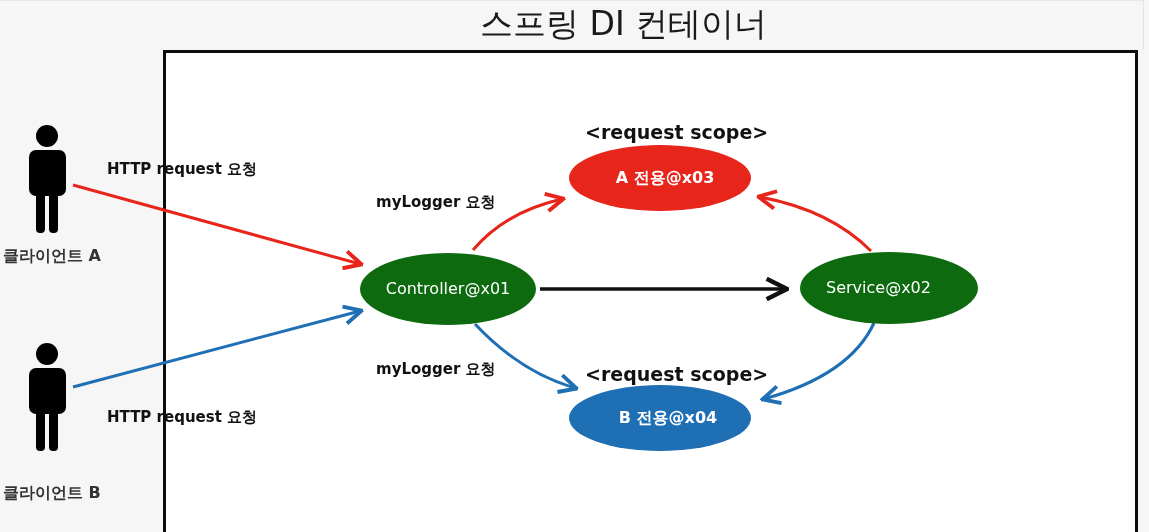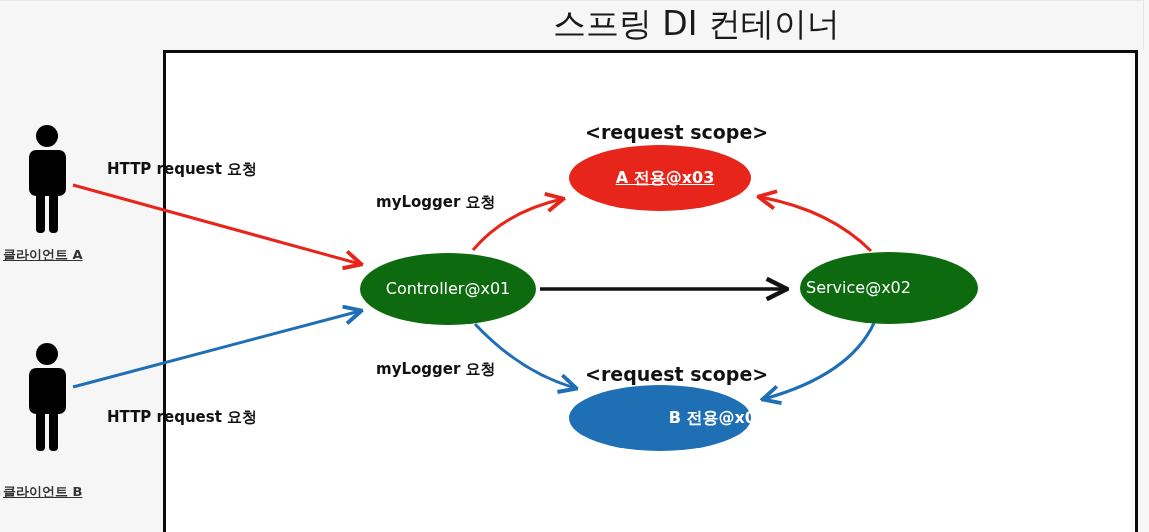"스프링 DI 컨테이너" .title { text-align: right -> left }
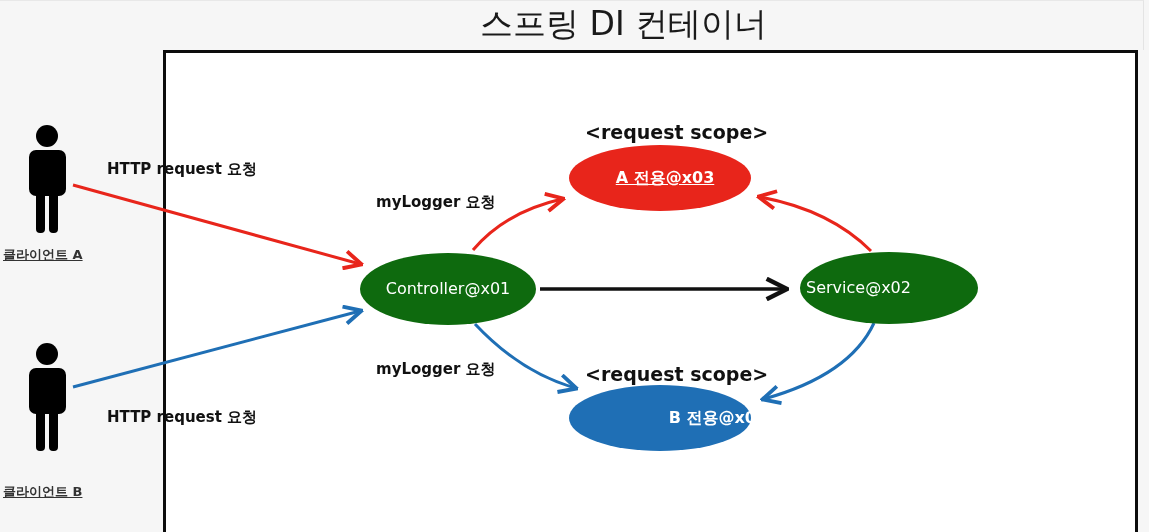"A 전용@x03" div.node-text { text-decoration: underline -> none }
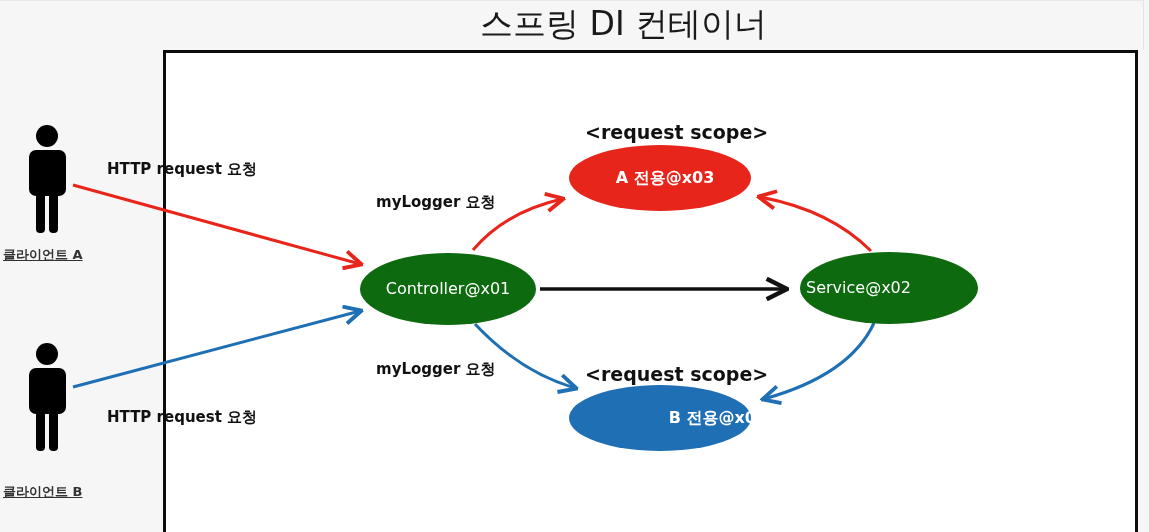"클라이언트 A" .client-label { font-size: 13px -> 16px; text-decoration: underline -> none }
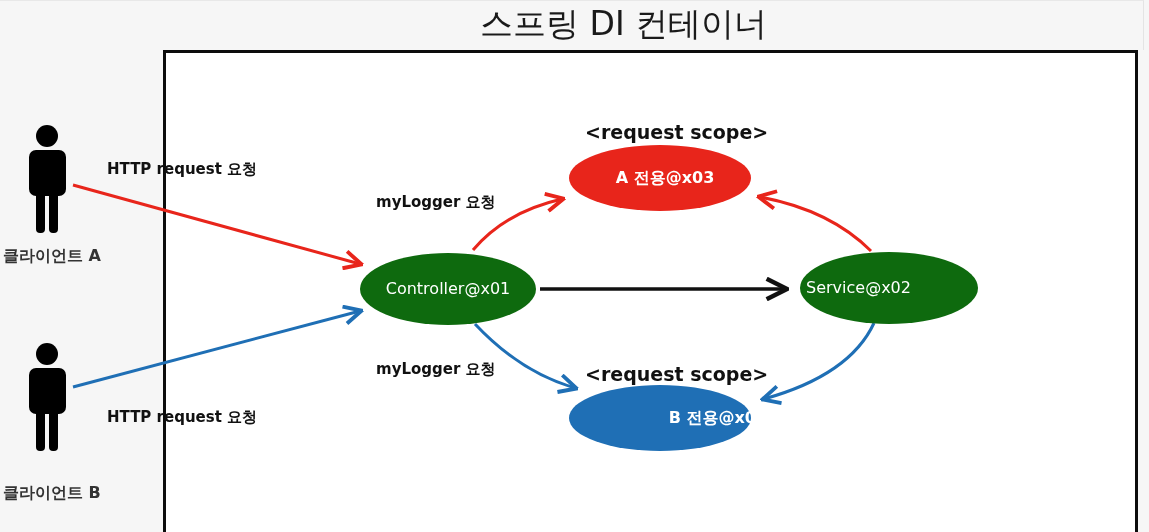"Service@x02" div.node-text { left: 780px -> 800px }
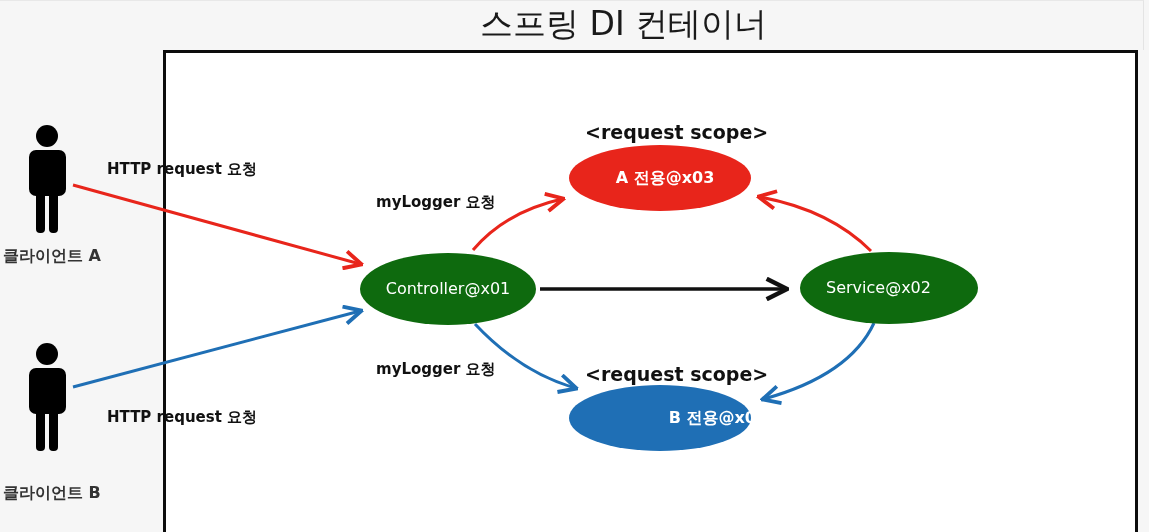"B 전용@x04" div.node-text { text-align: right -> none }
